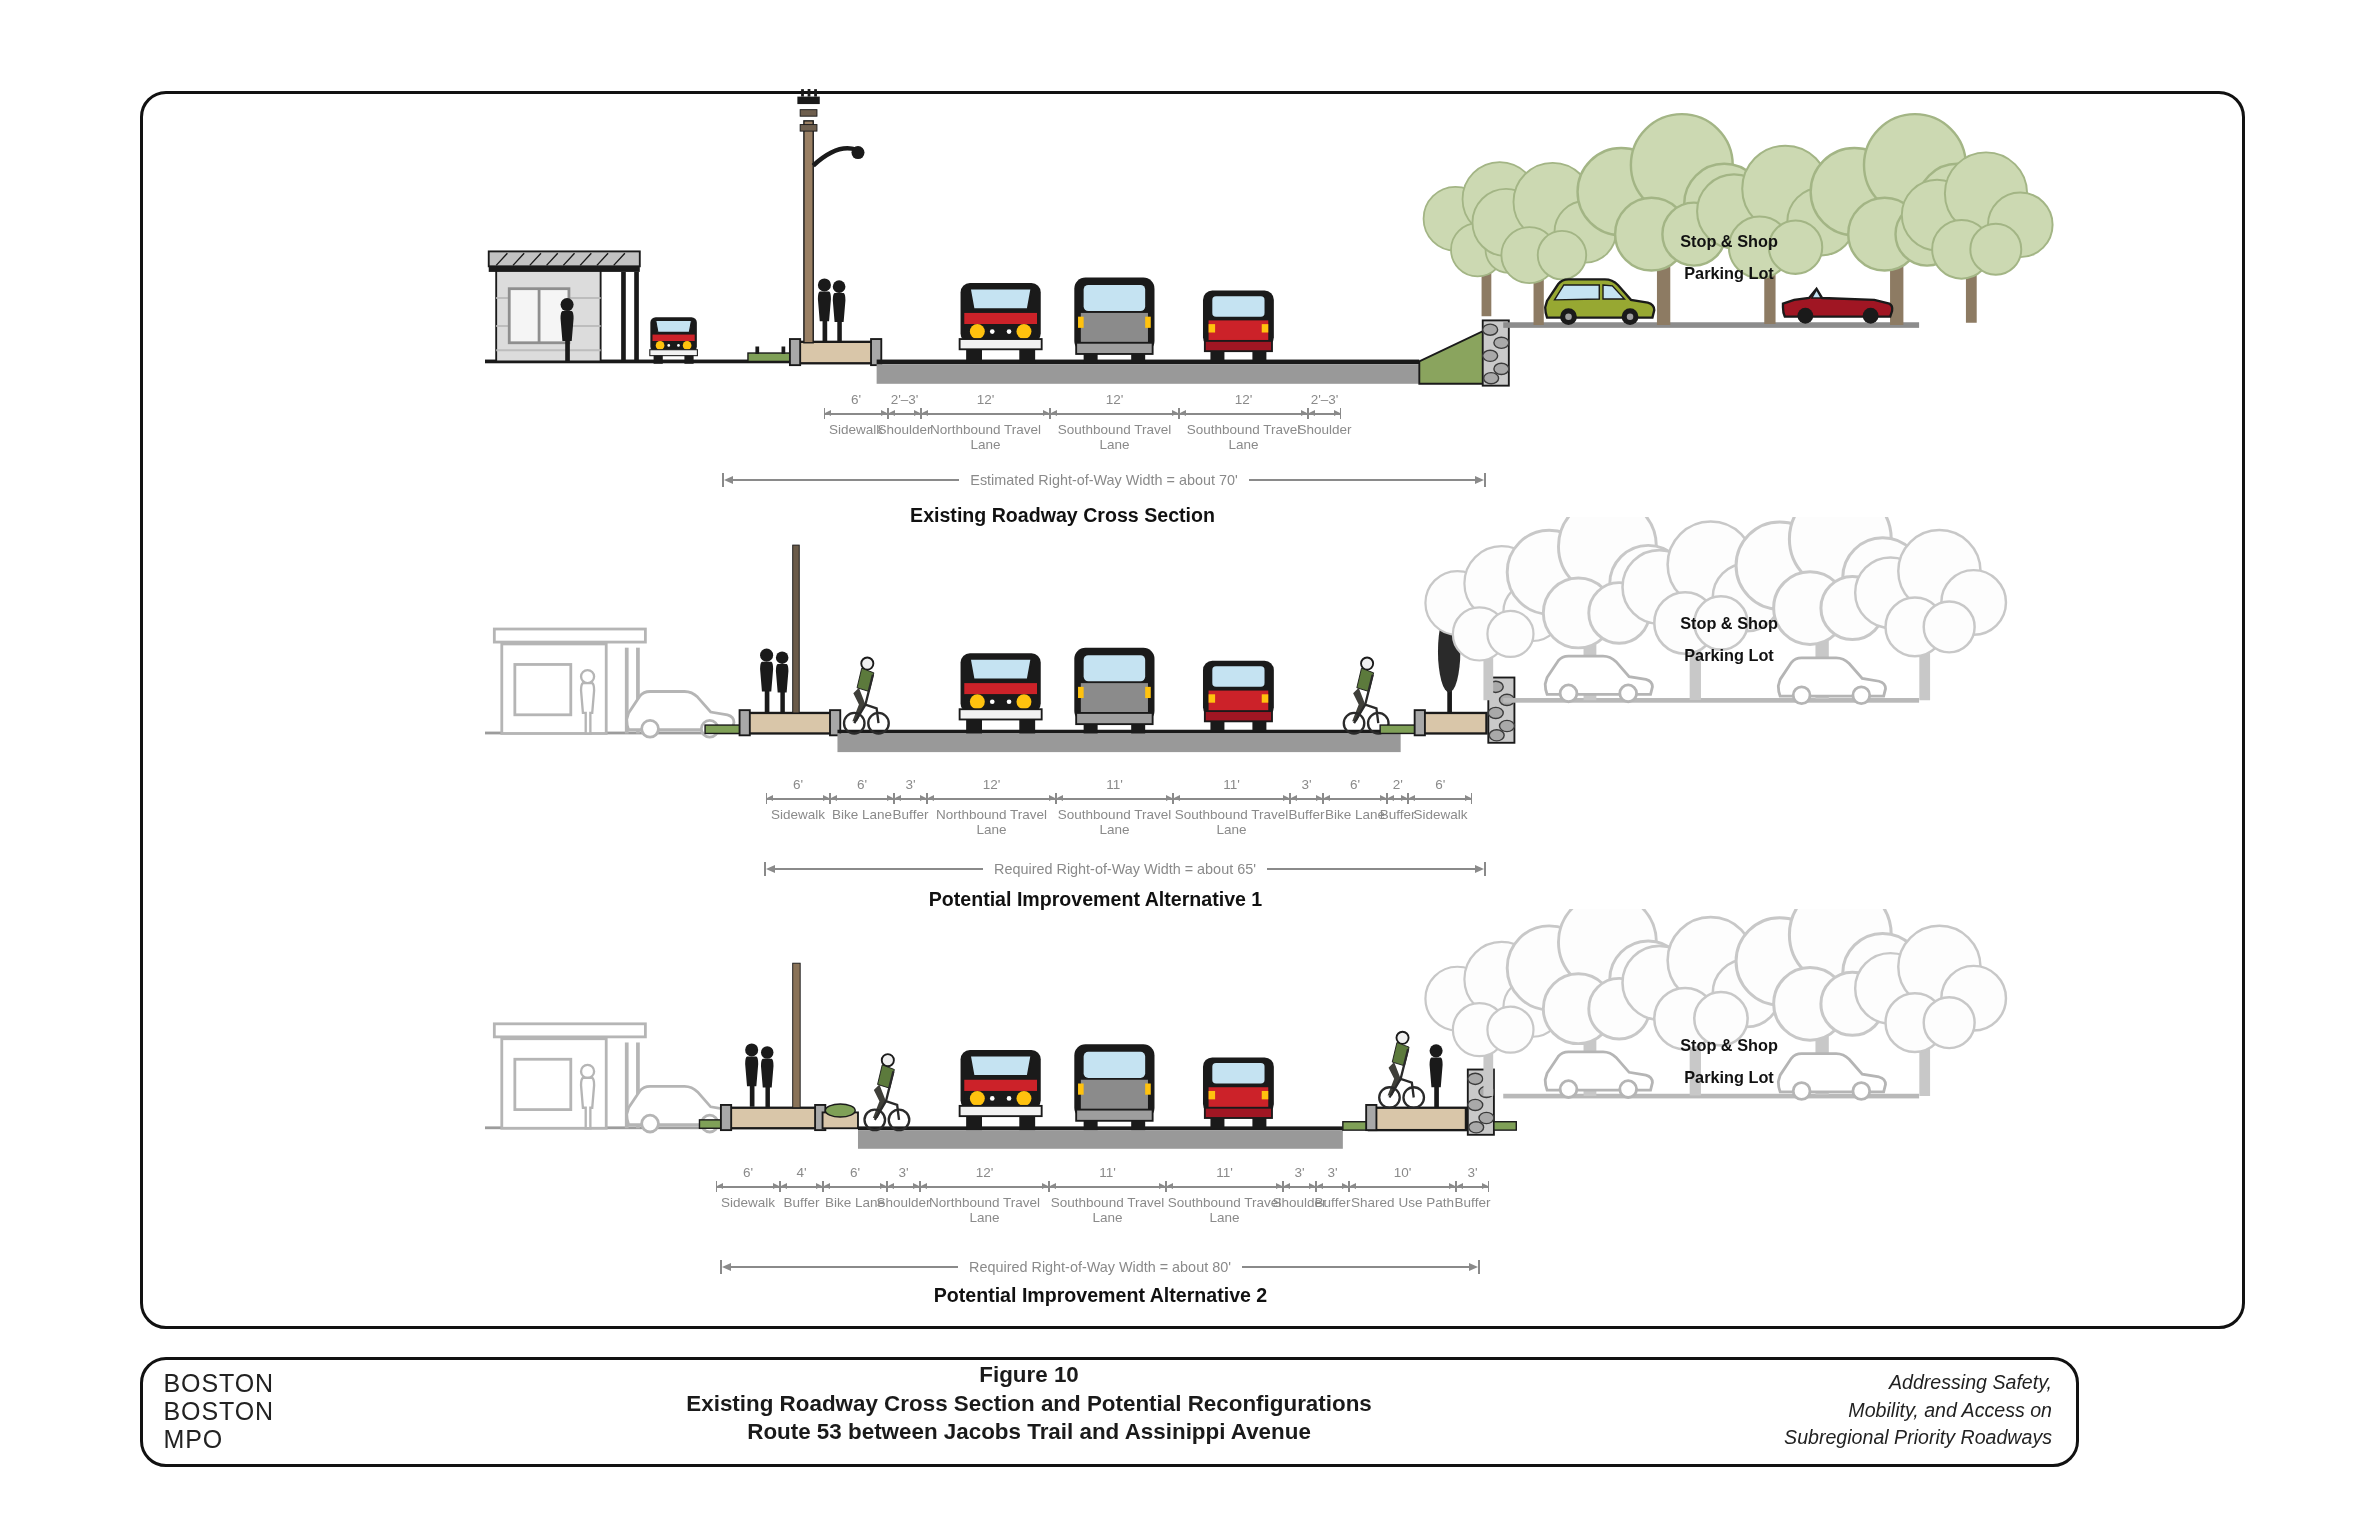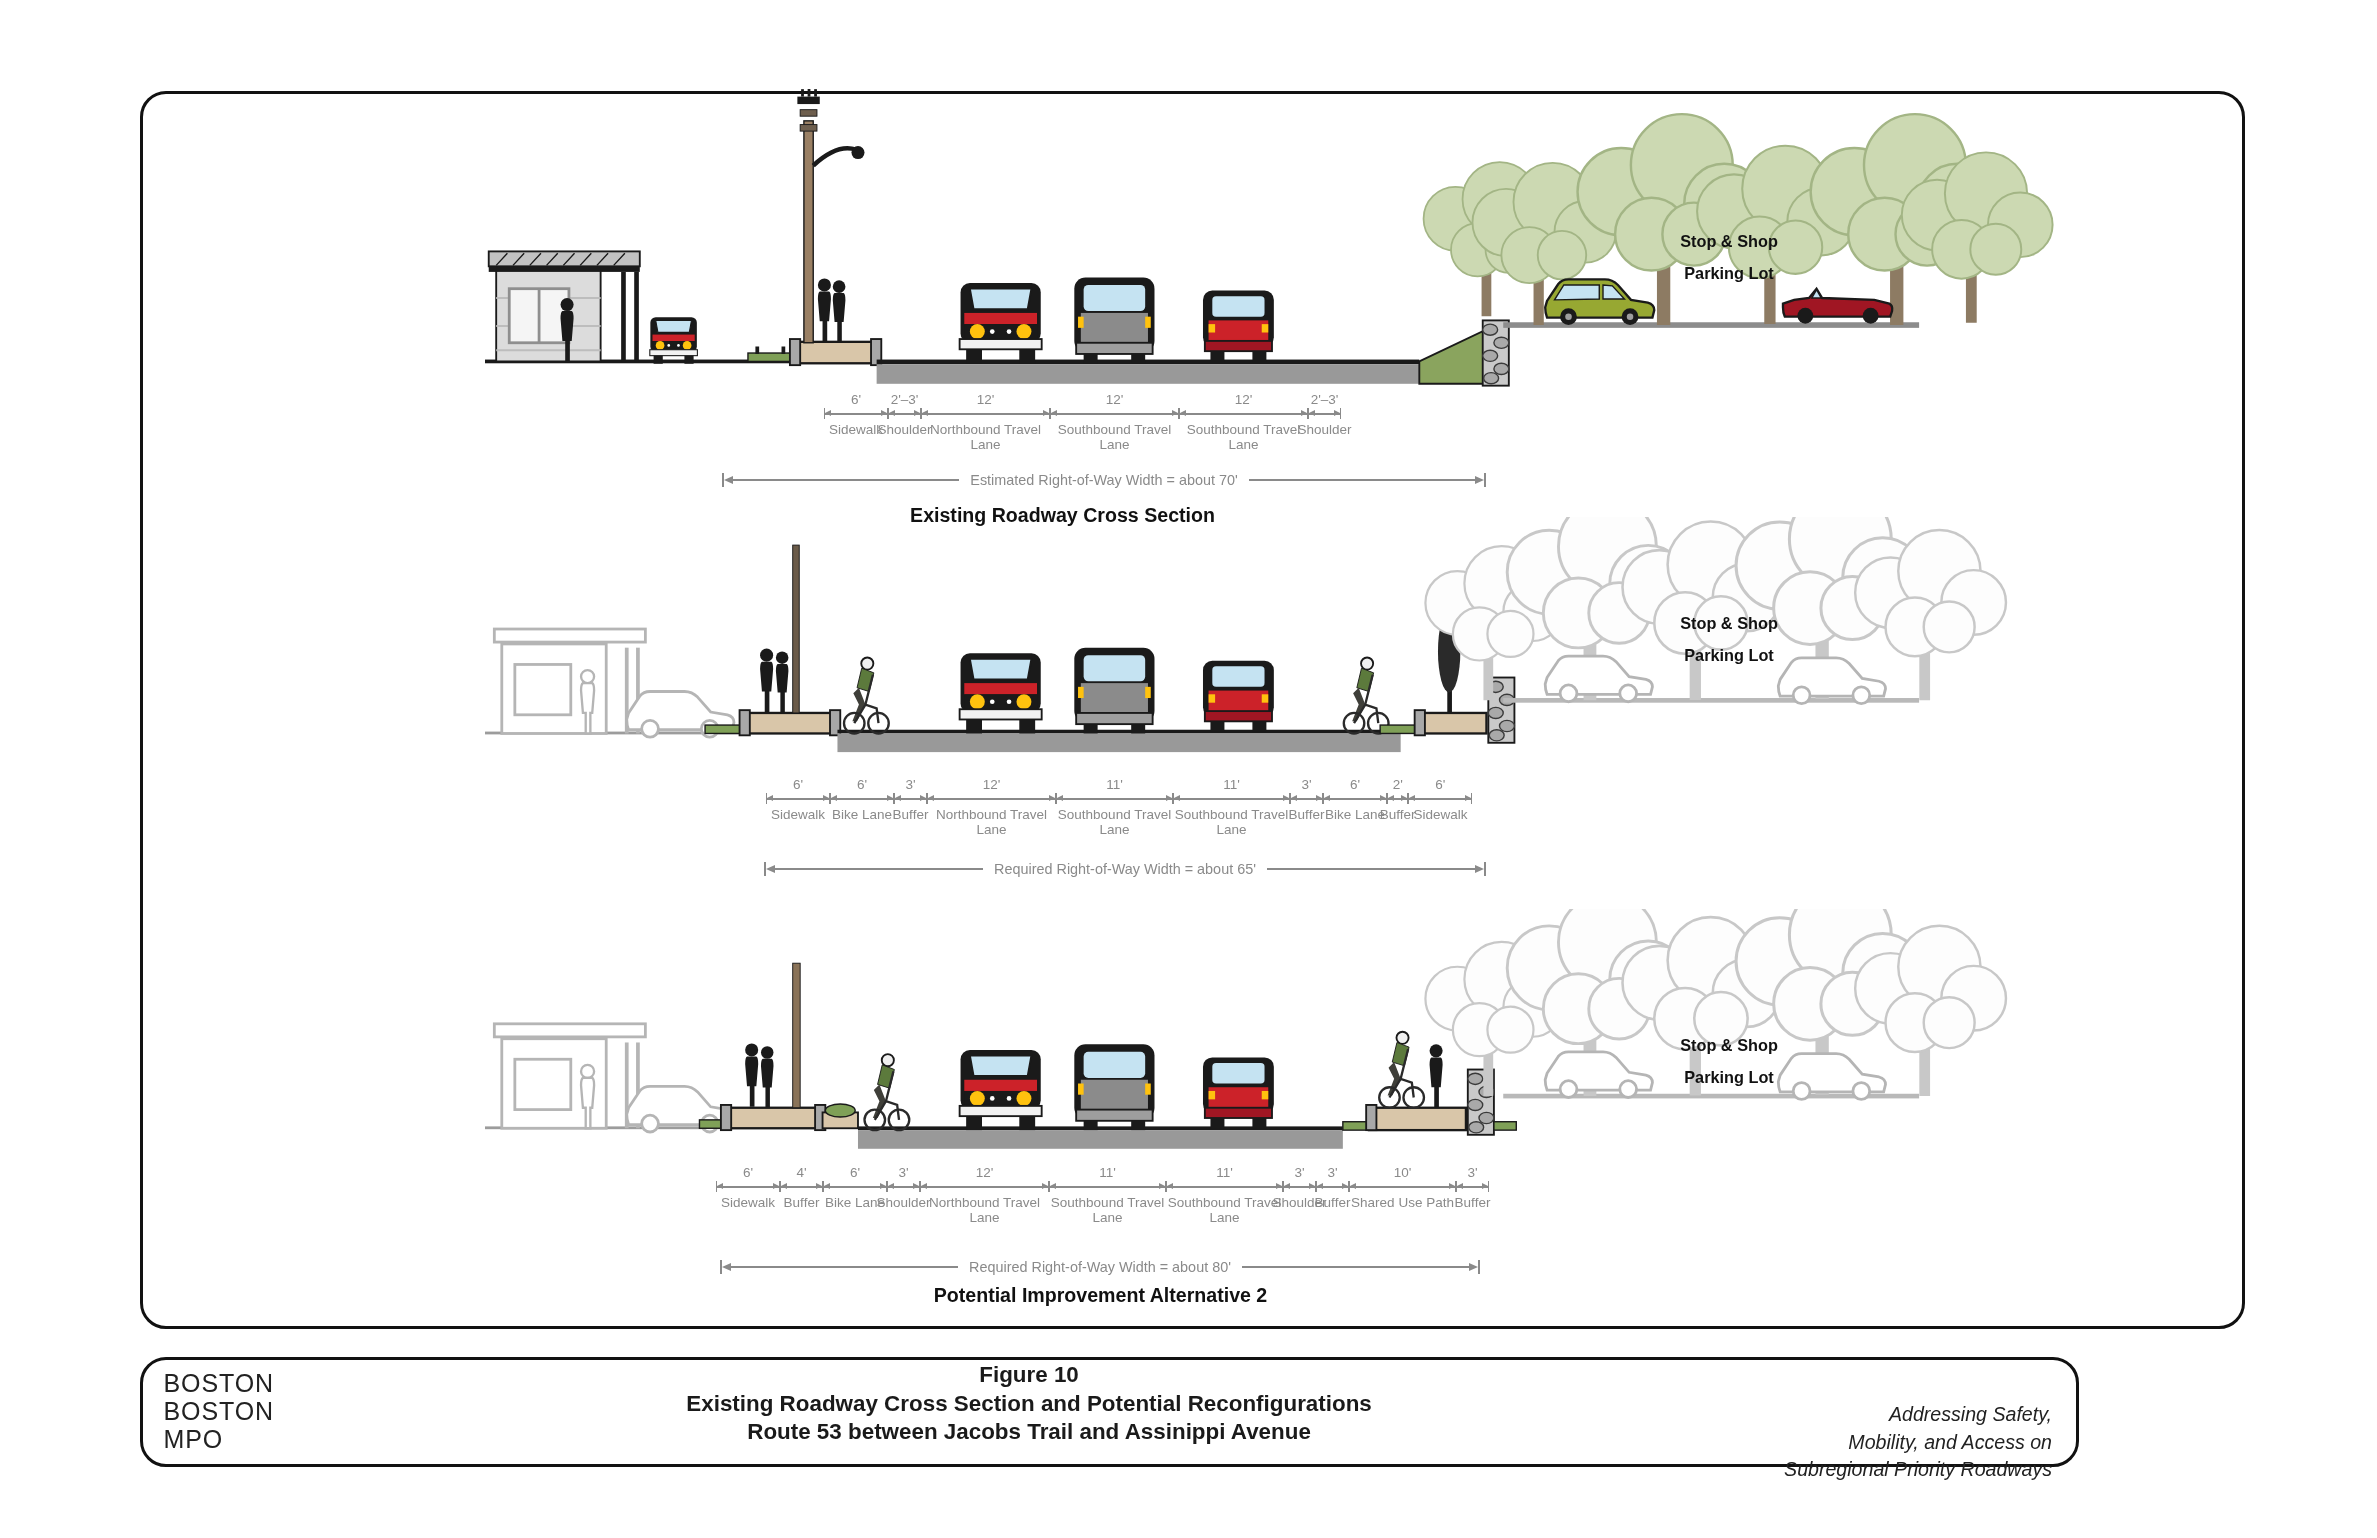"Potential Improvement Alternative 1" div.sec-title { html: none -> <div>Potential Improvement Alternative 1</div> }
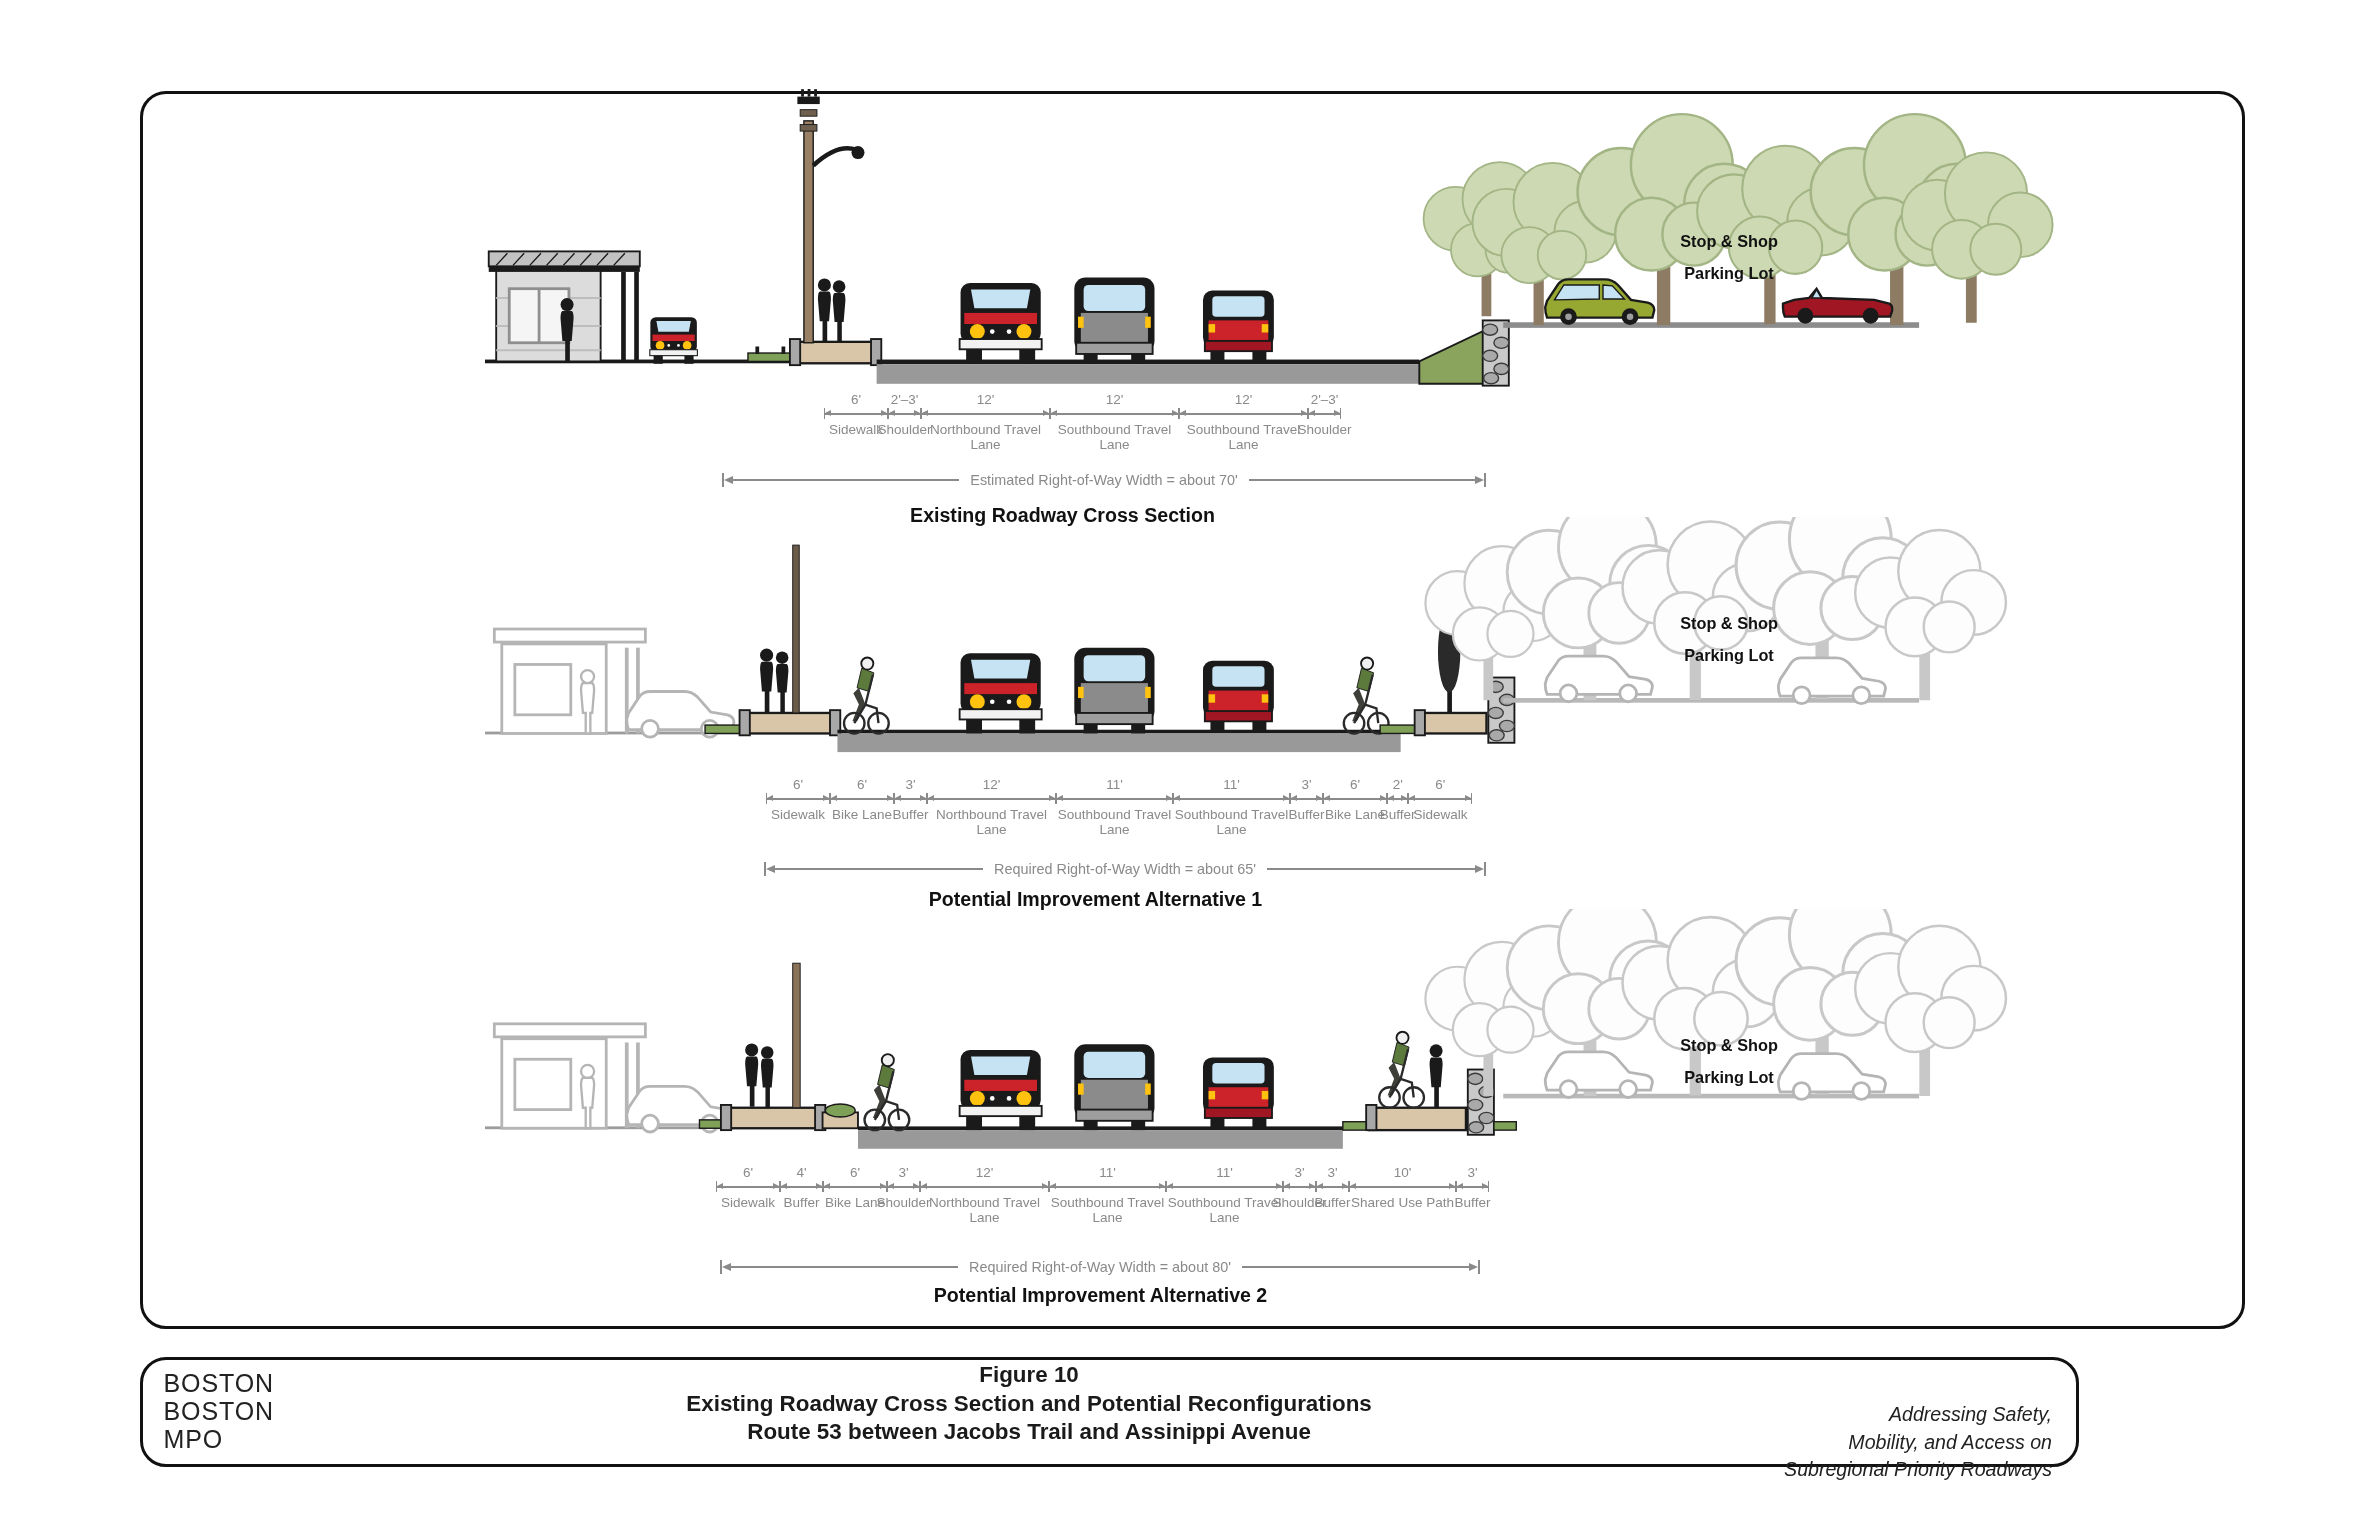"Addressing Safety," .tagline { margin-top: 32px -> none }
